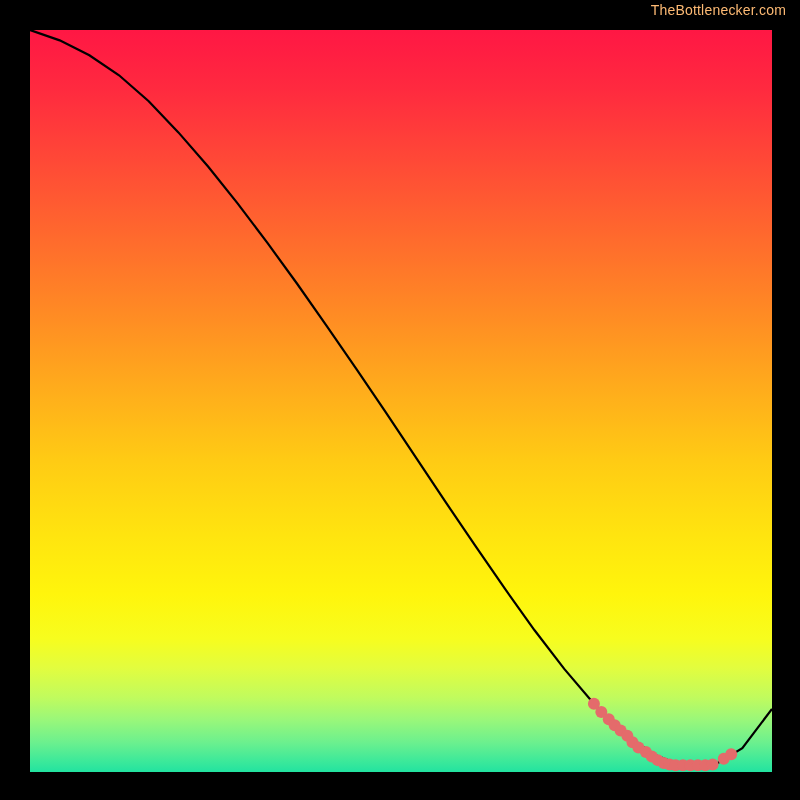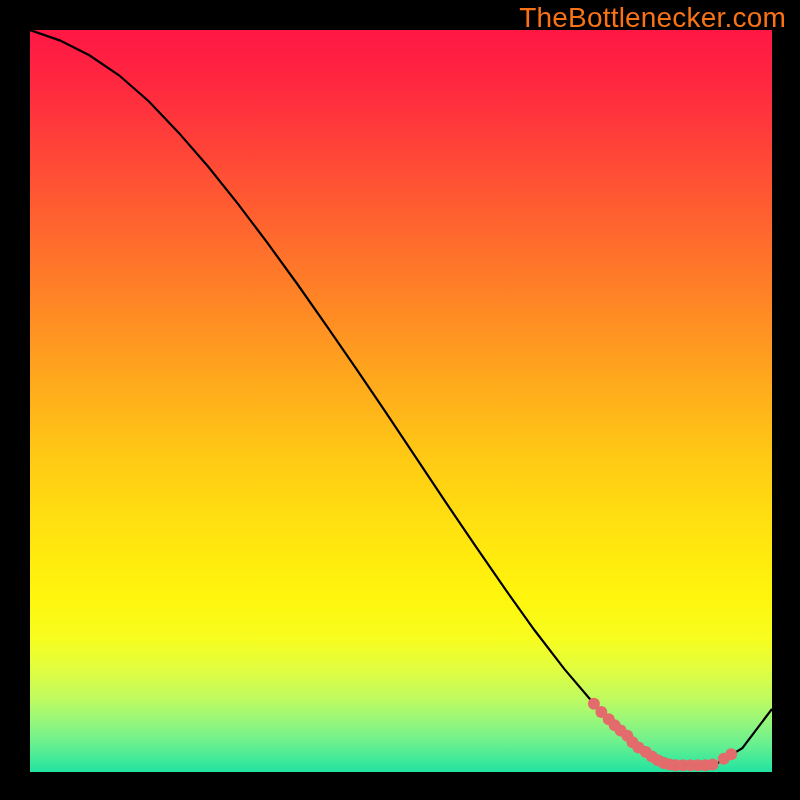"TheBottlenecker.com" .attribution { color: #f97316 -> #fdba74; font-size: 28px -> 14px }
